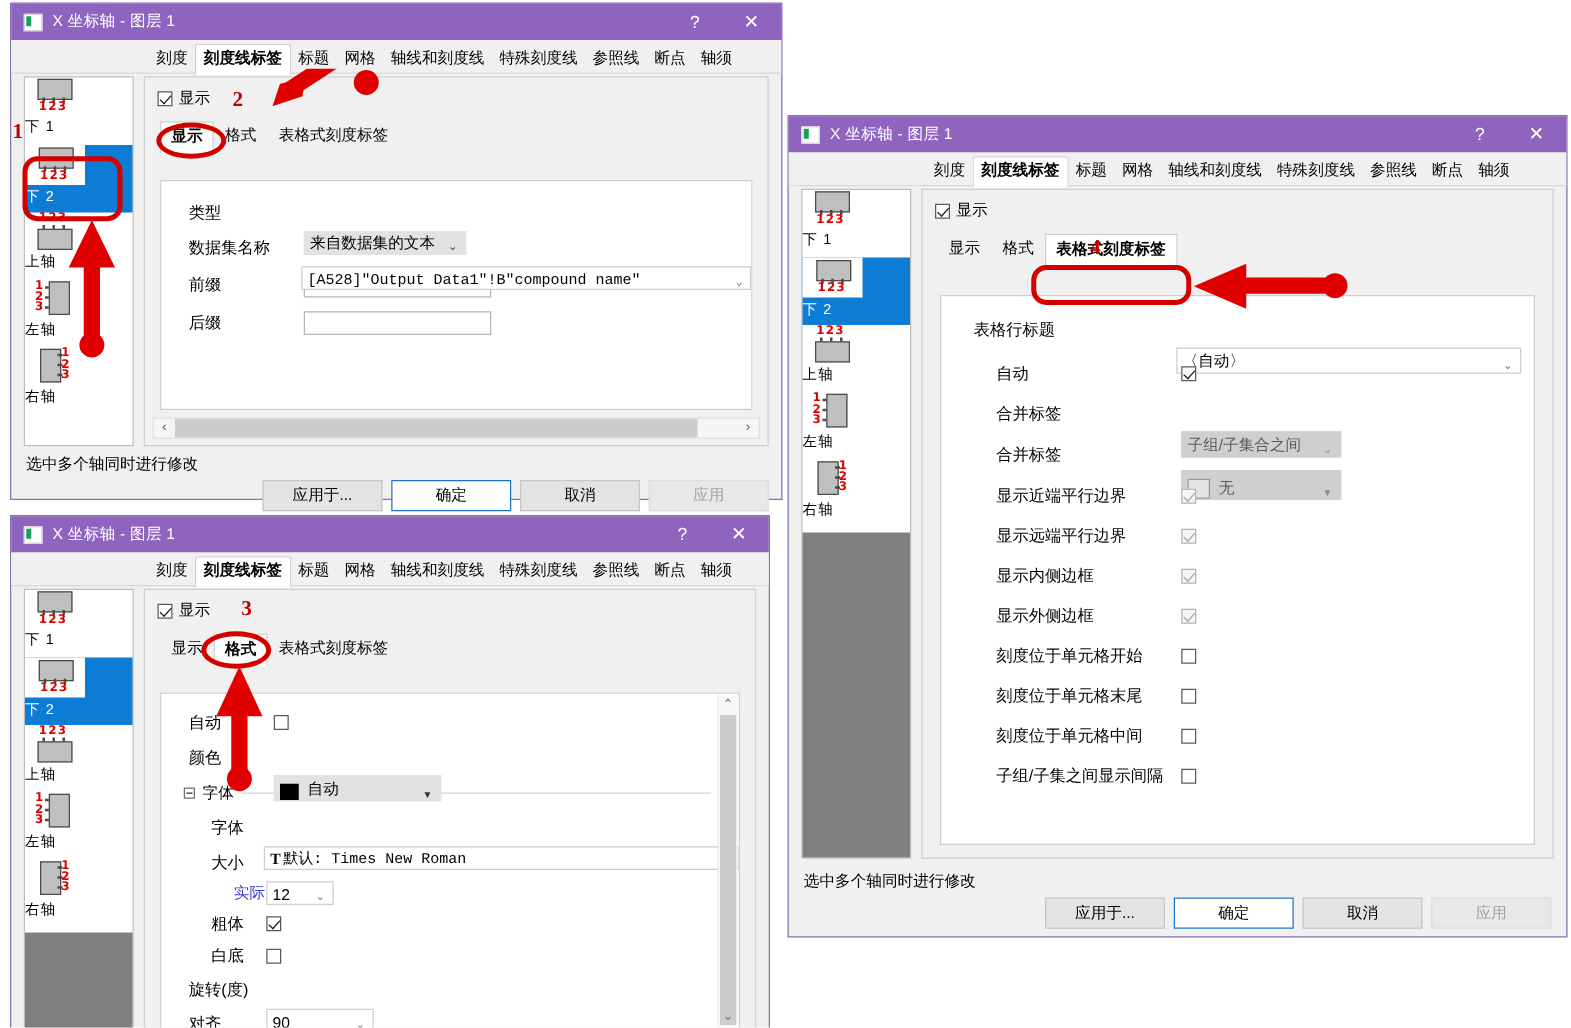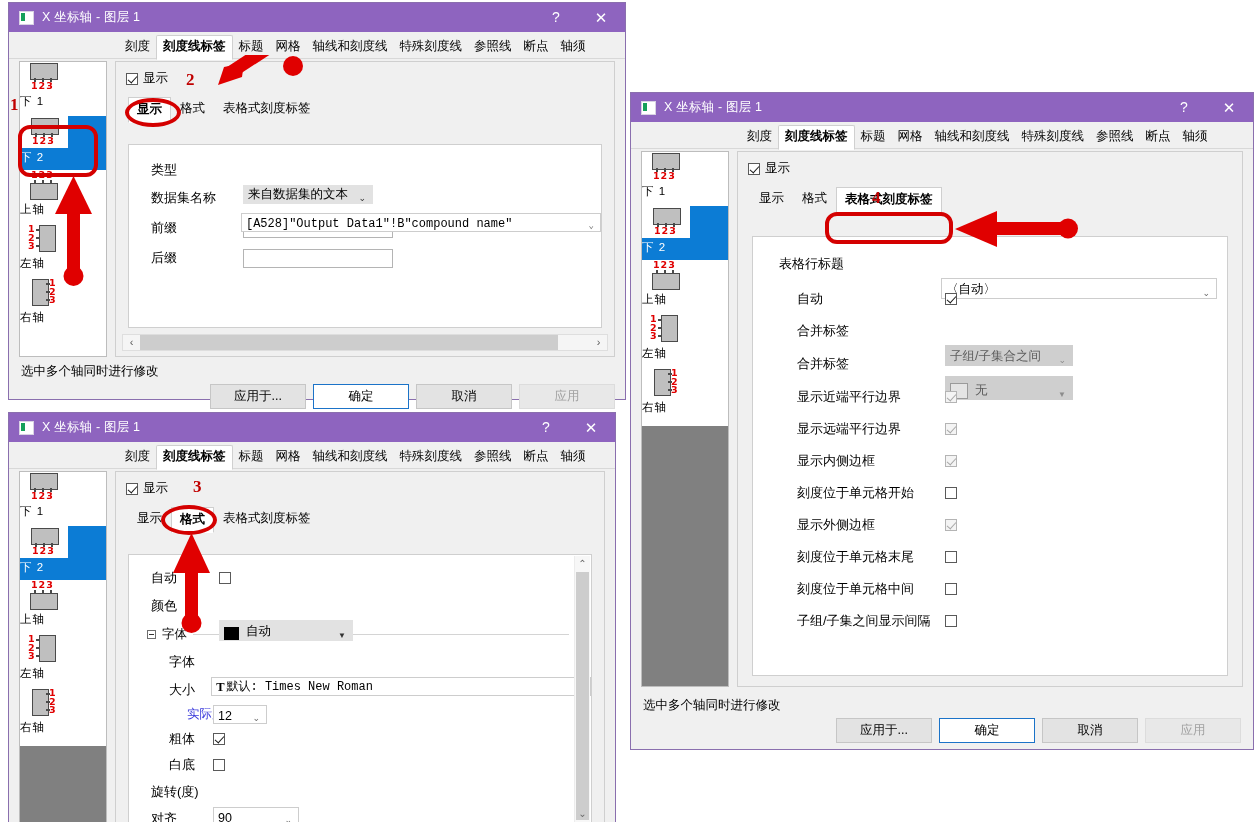"刻度位于单元格开始" div.frow { order: before "显示外侧边框" -> after "显示外侧边框" }
